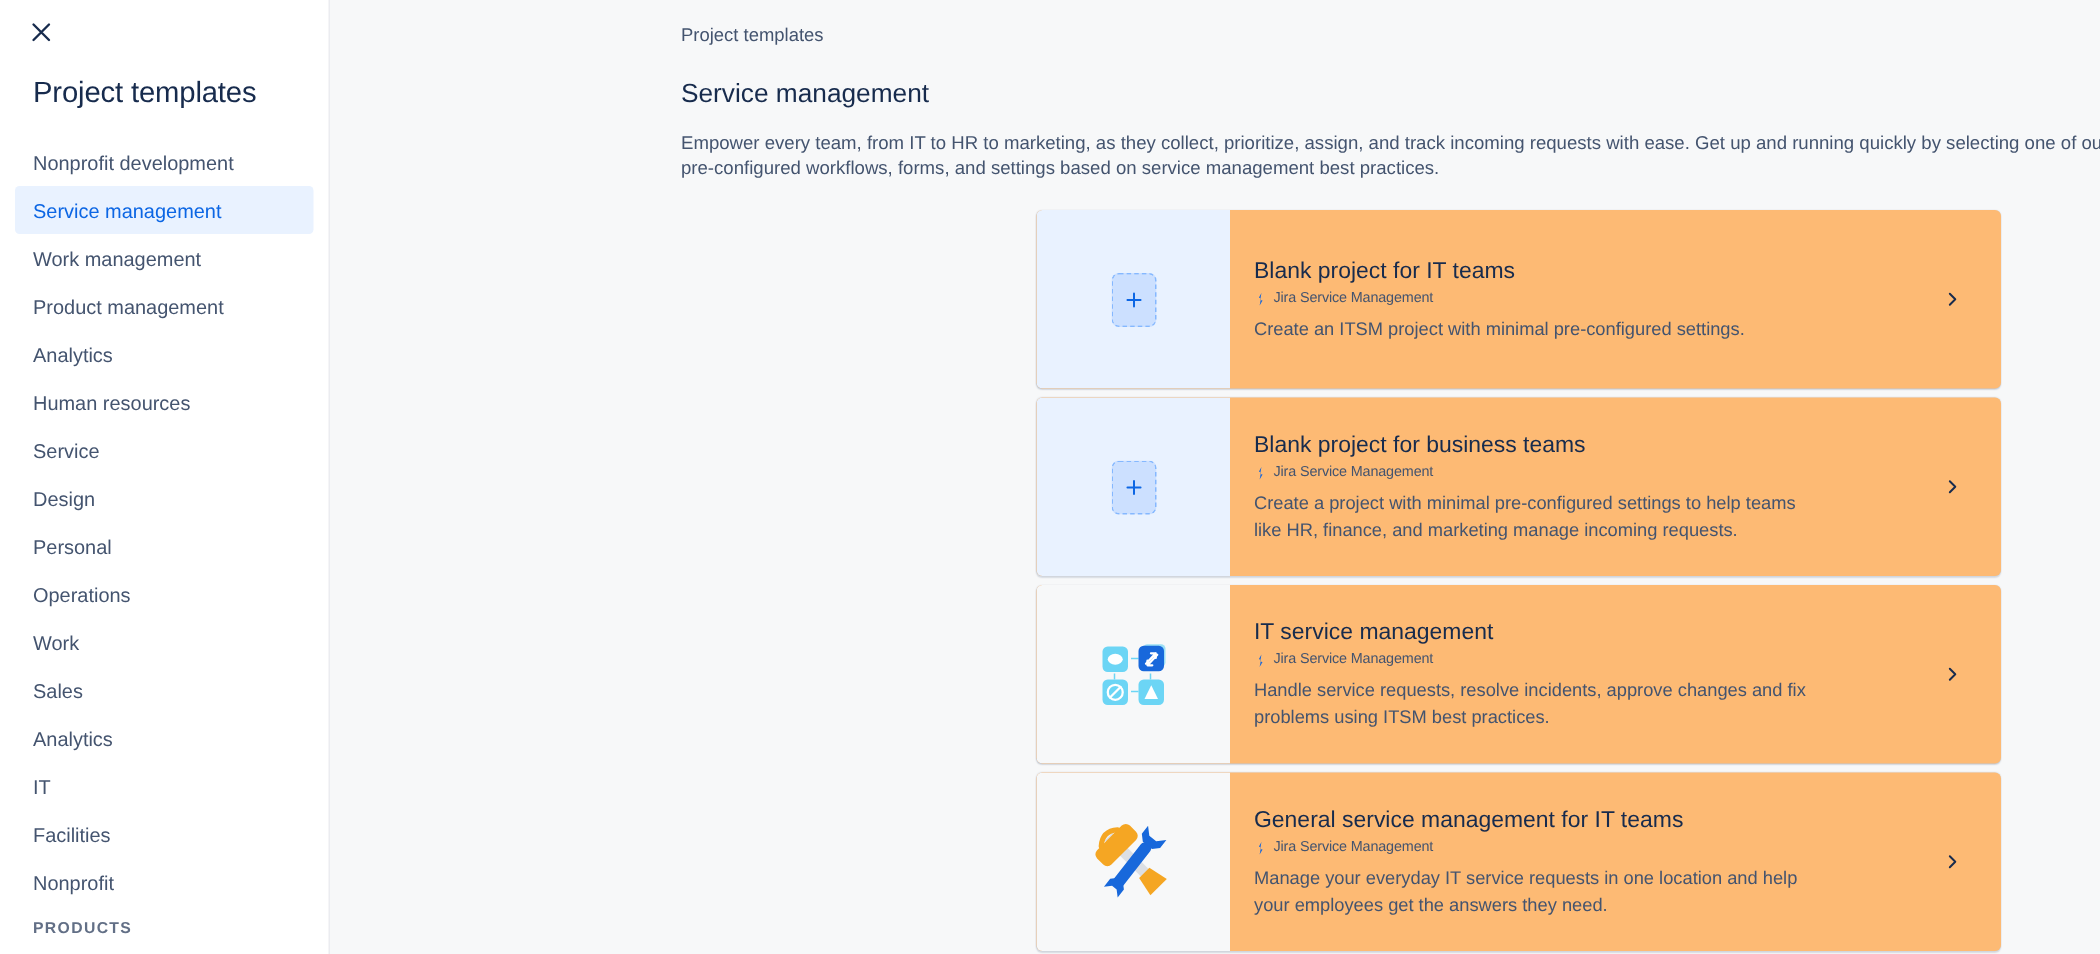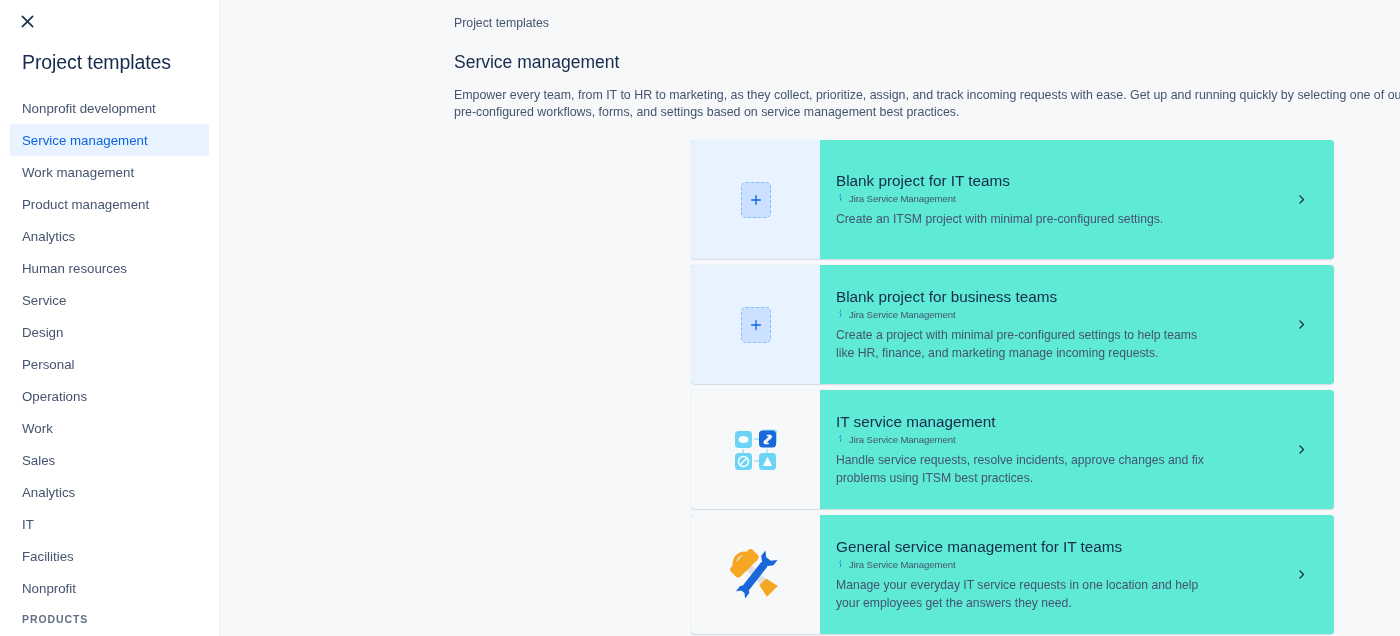"Blank project for IT teams" .card { background: #5eead4 -> #fdba74 }
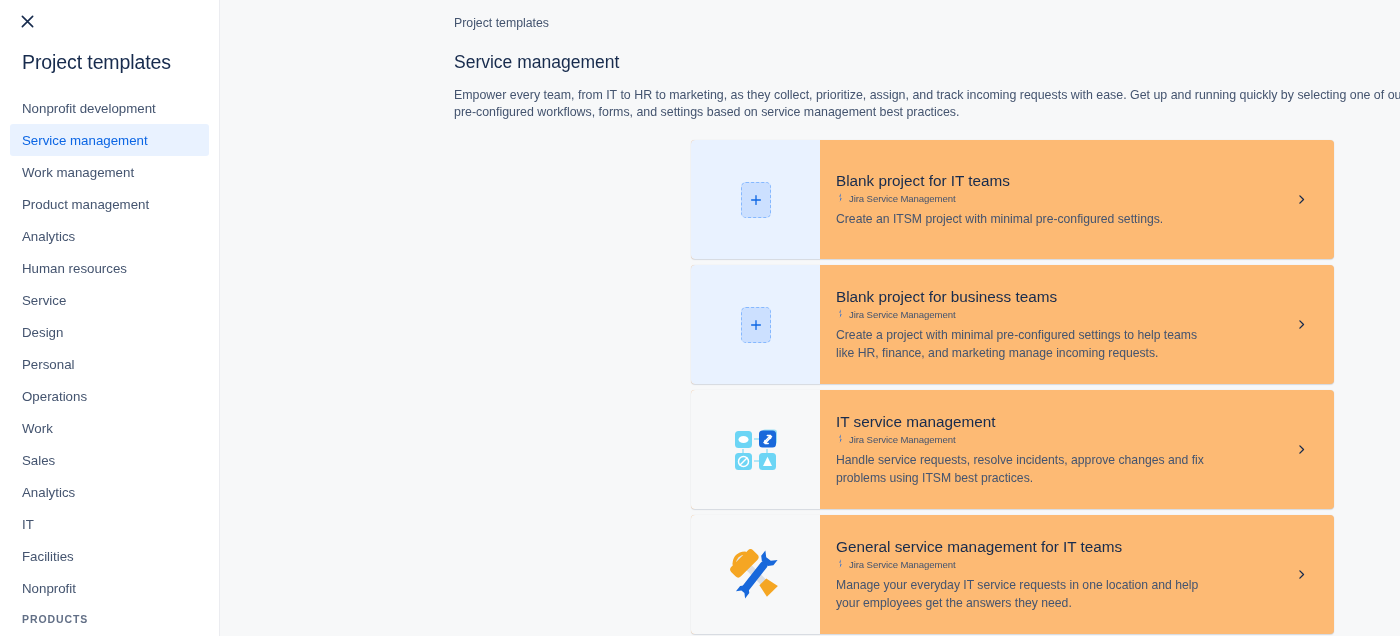"Jira Service Management" .card-product { align-items: flex-start -> flex-end }
